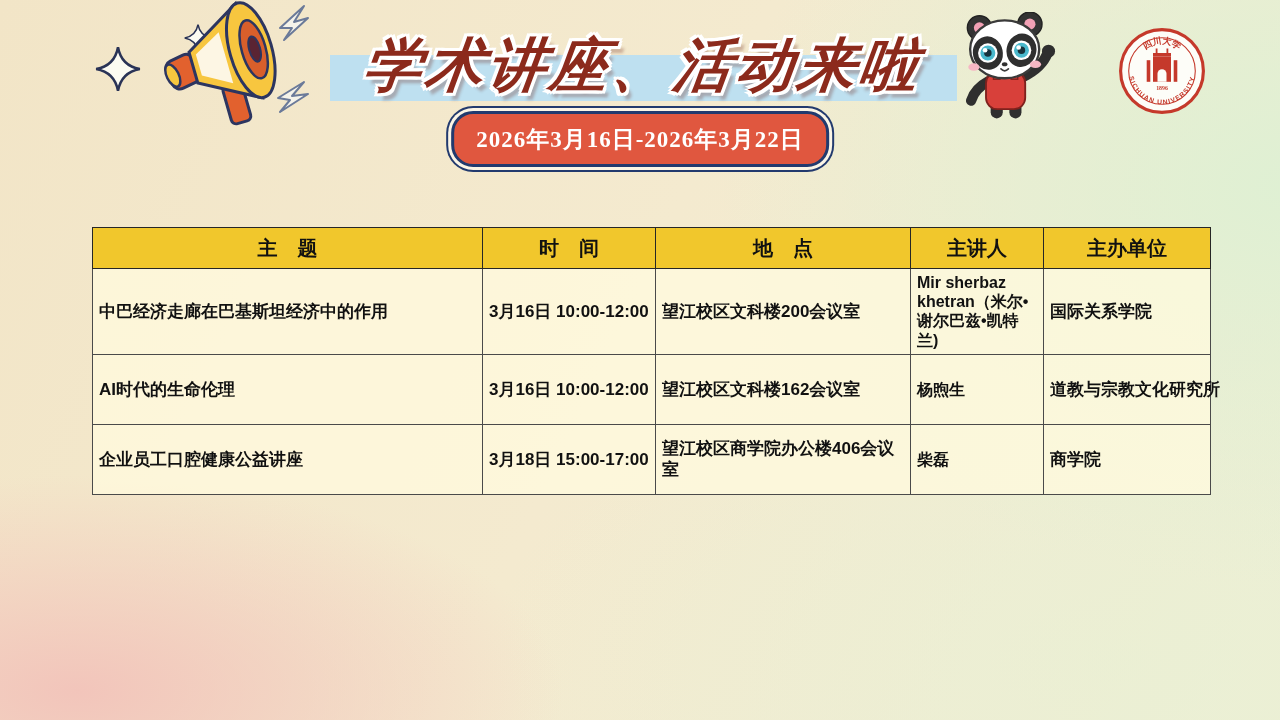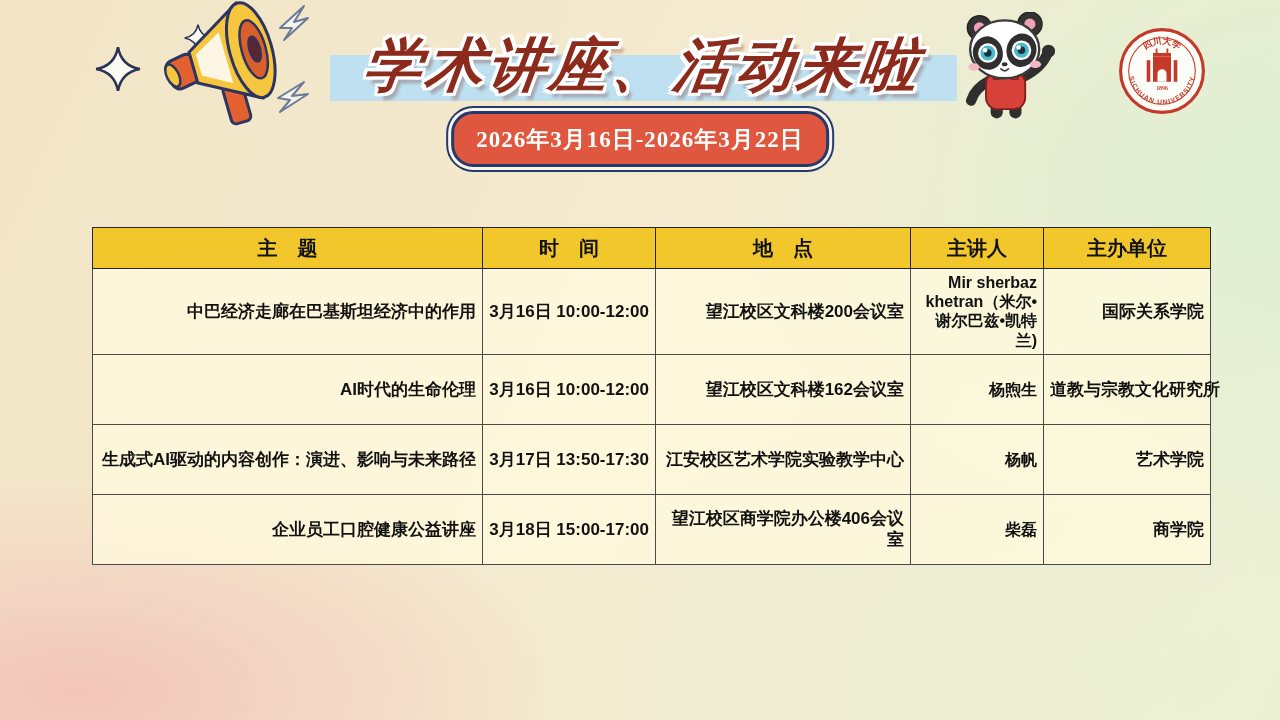"Mir sherbaz khetran（米尔•谢尔巴兹•凯特兰)" table.lectures td { text-align: right -> left }
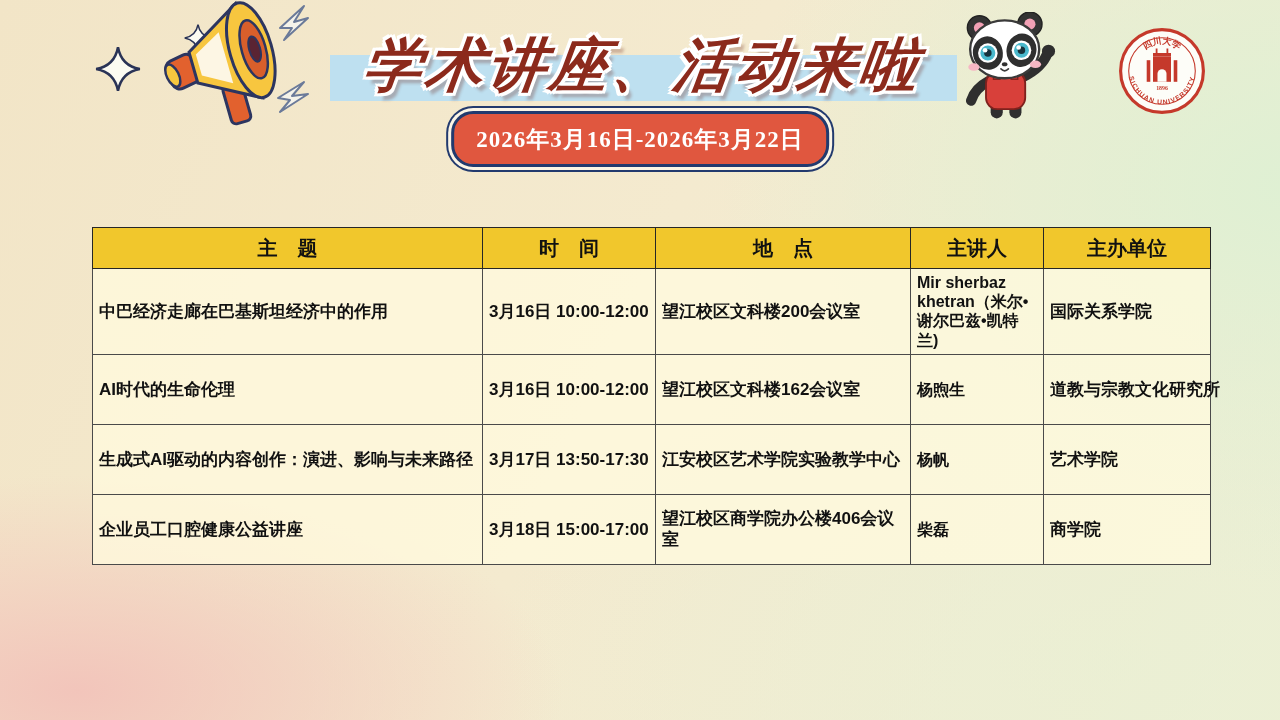"生成式AI驱动的内容创作：演进、影响与未来路径" tr { html: <tr> <td>生成式AI驱动的内容创作：演进、影响与未来路径</td> <td>3月17日 13:50-17:30</td> <td>江安校区艺术学院实验教学中心</td> <td>杨帆</td> <td>艺术学院</td> </tr> -> none }
